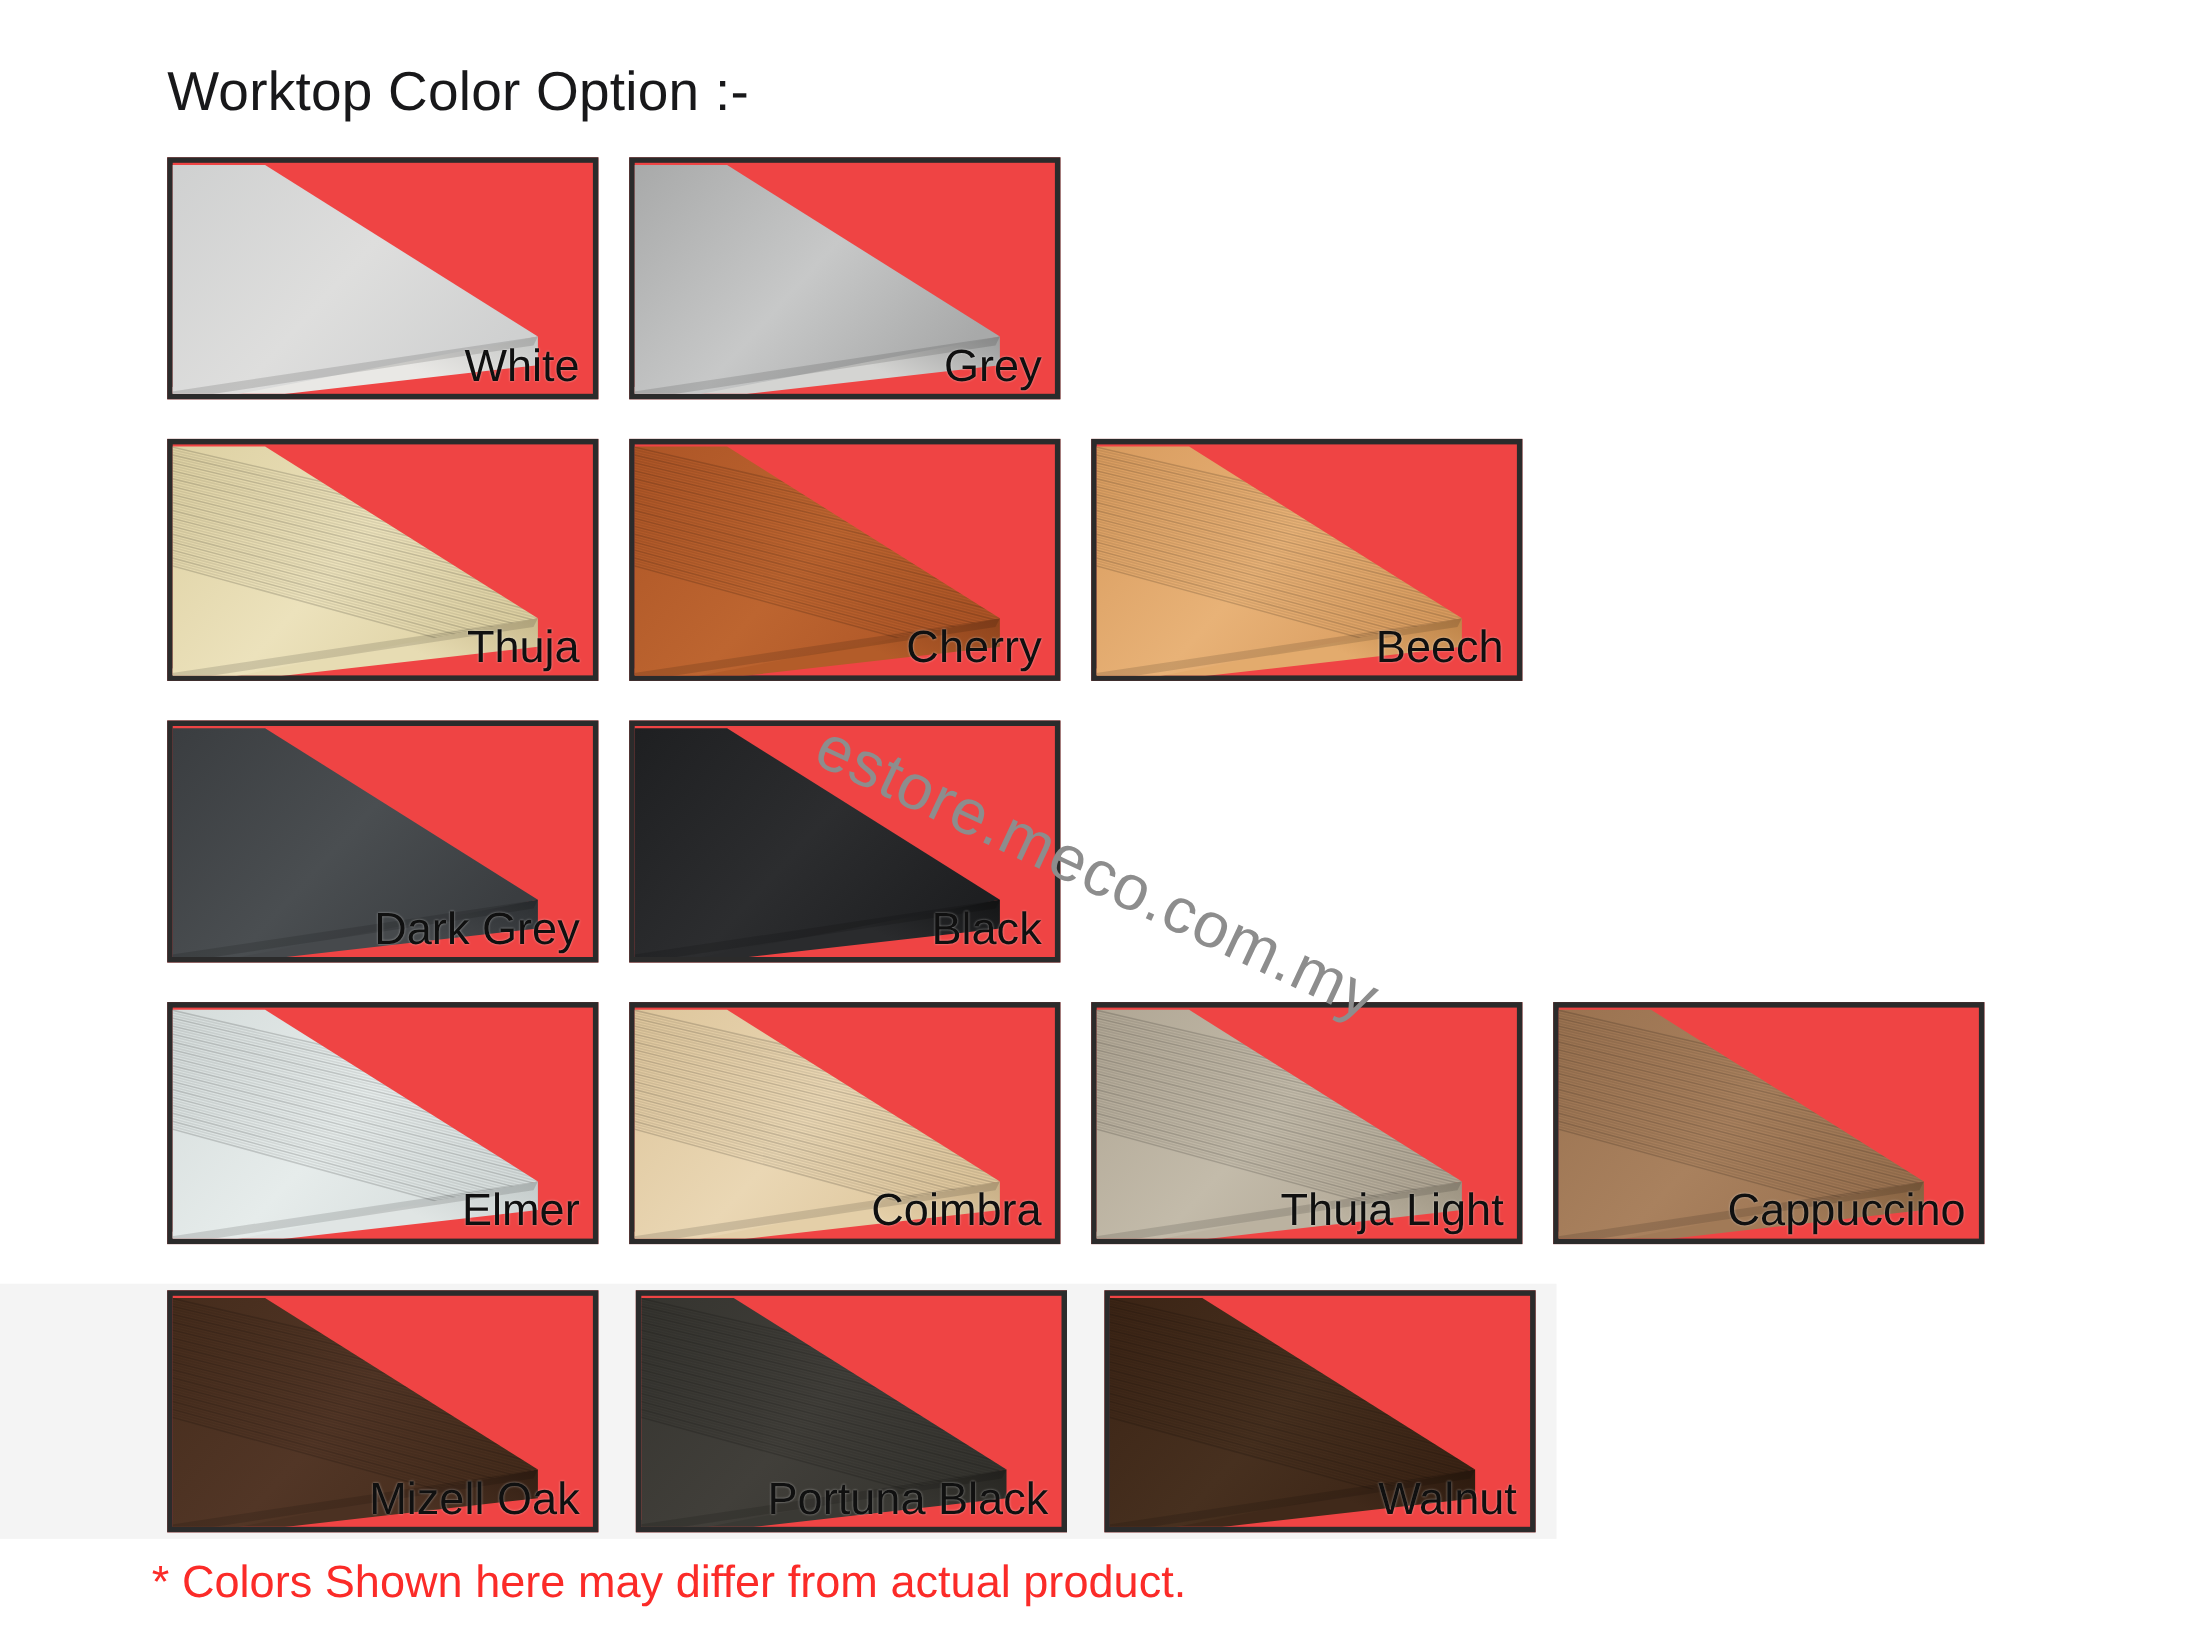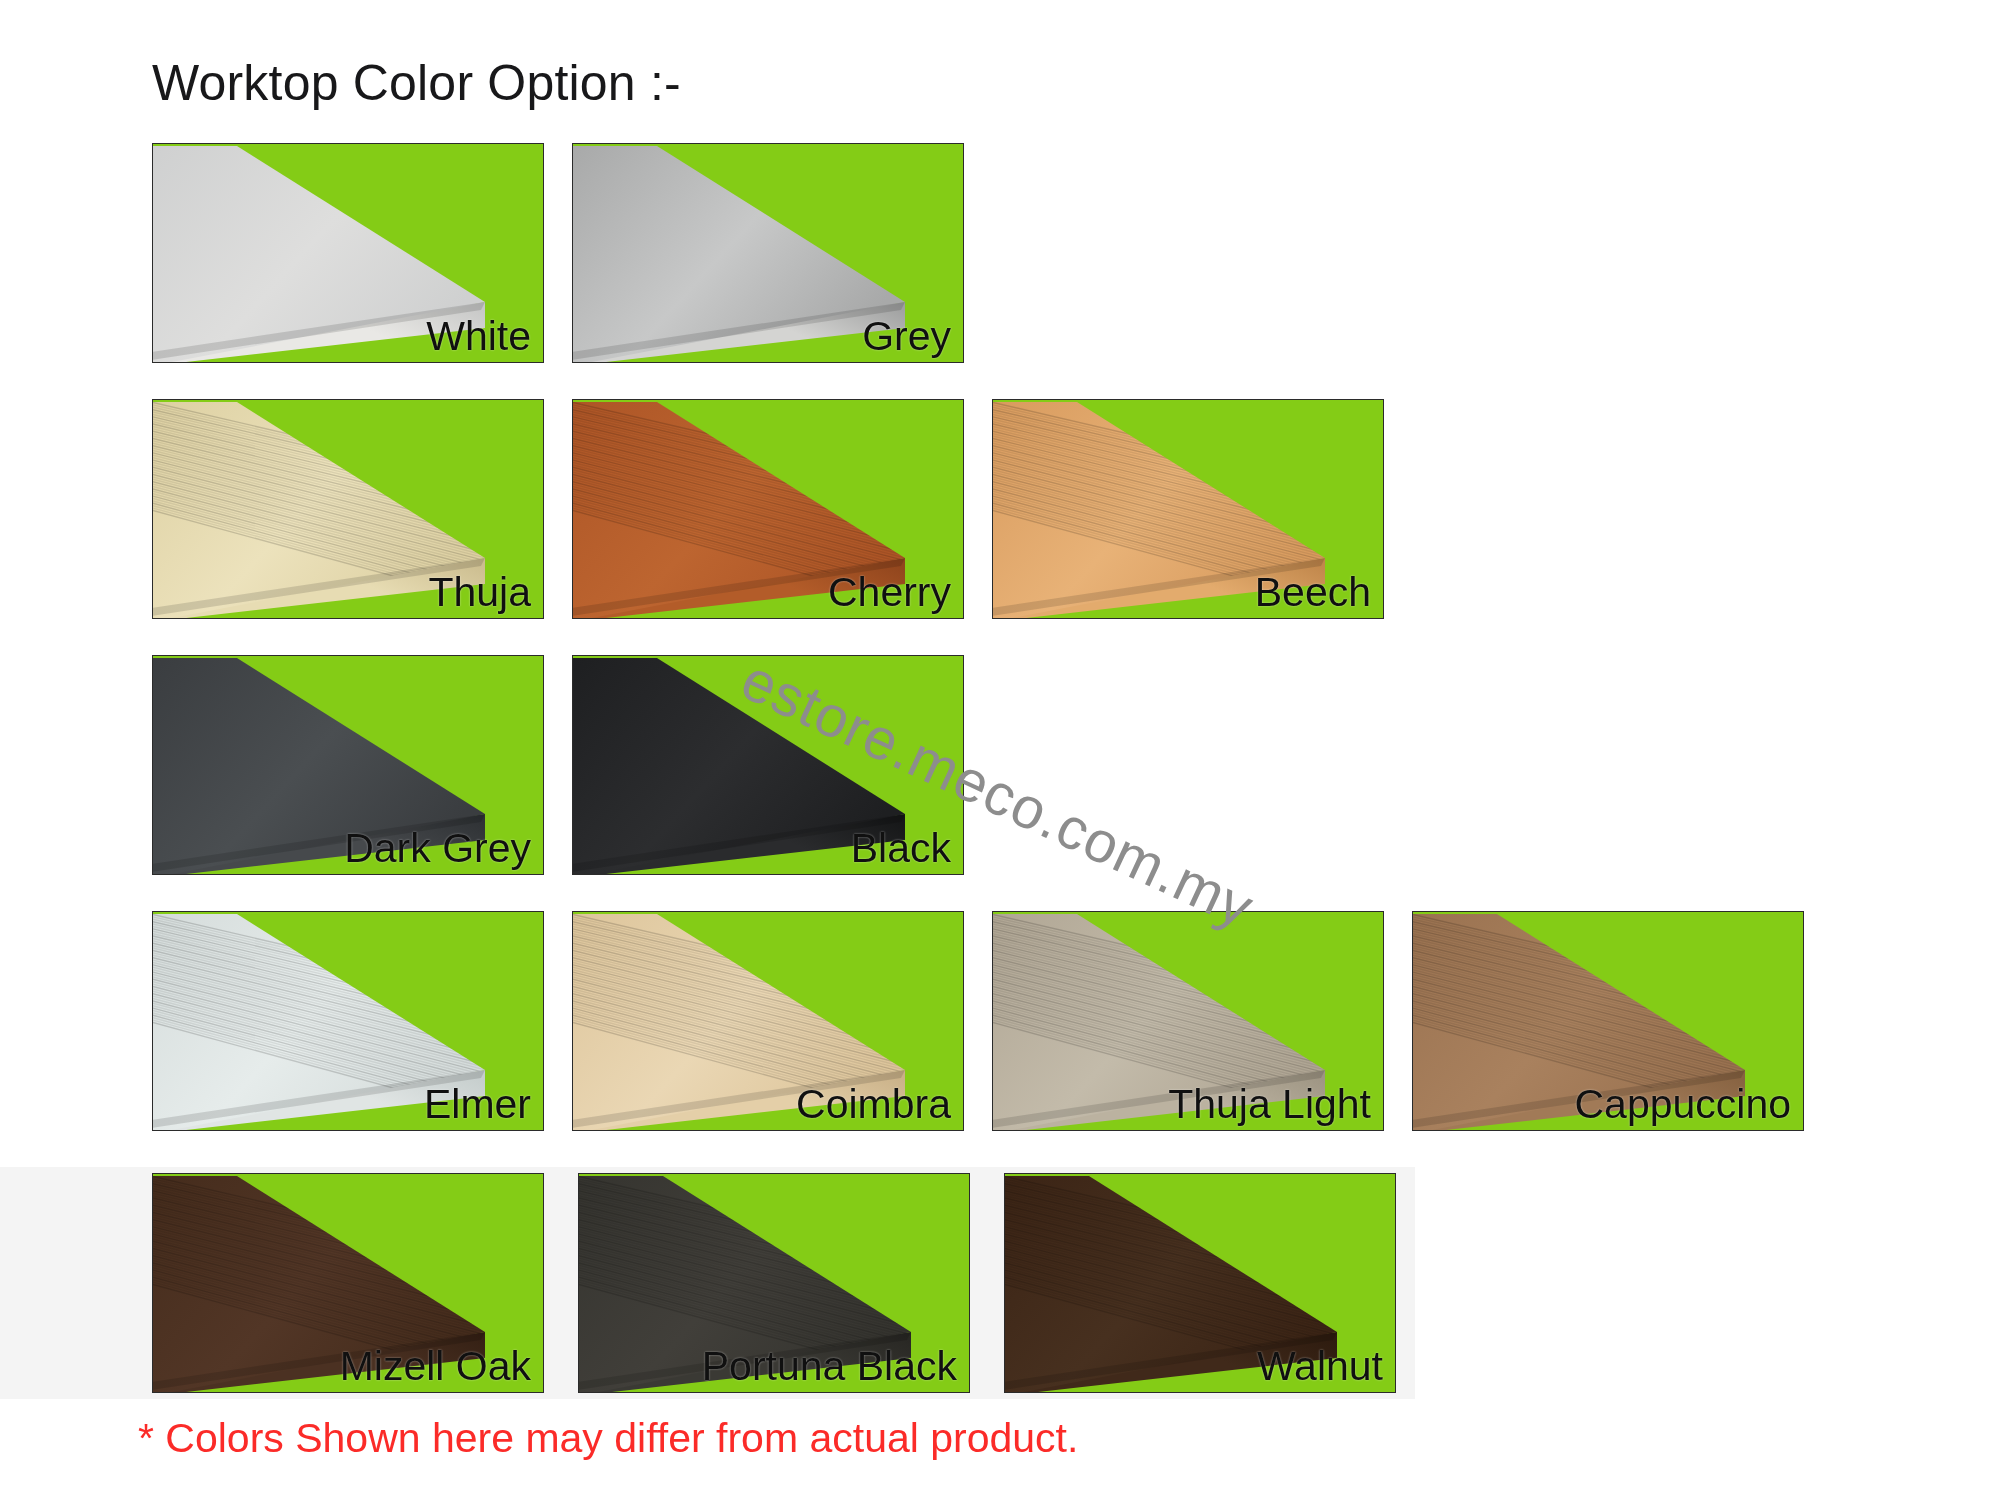"White" .tile { background: #84cc16 -> #ef4444; border: 1px solid #8b5cf6 -> 5px solid #8b5cf6 }
